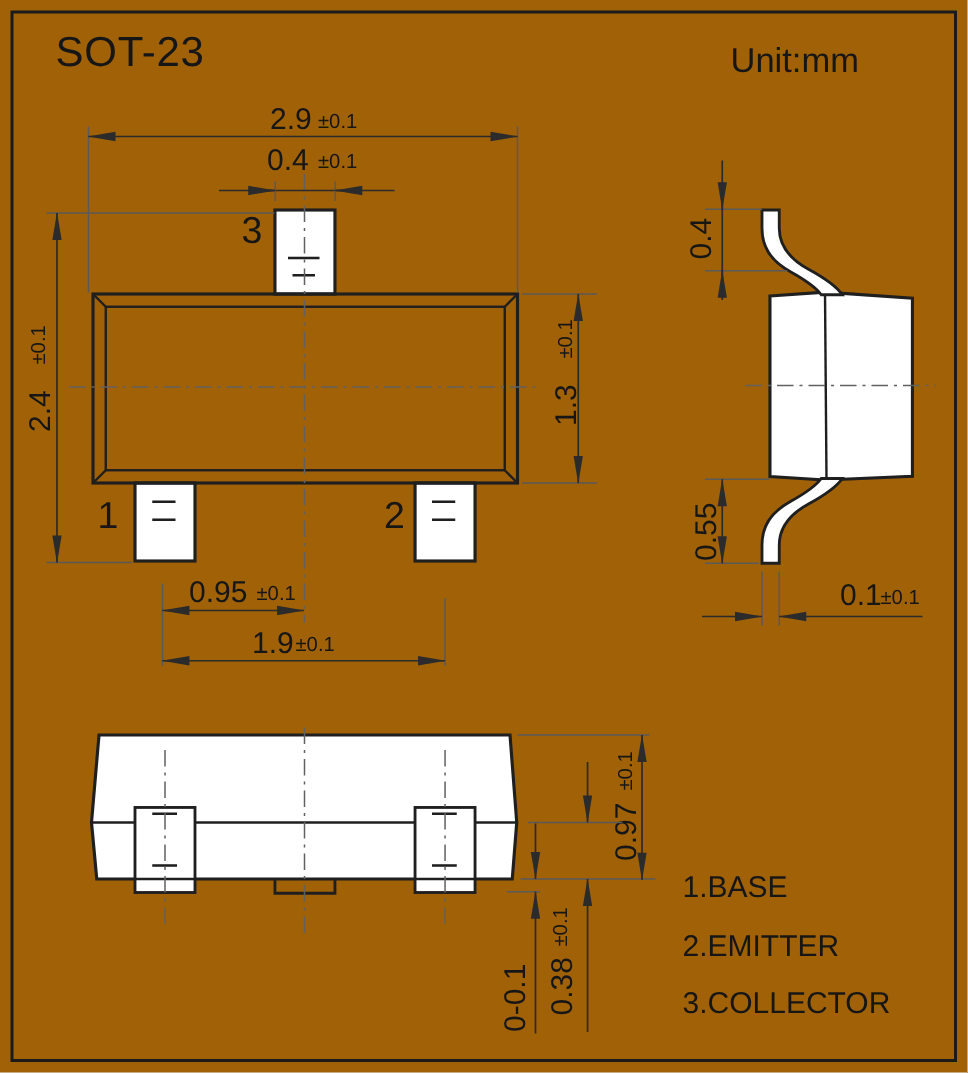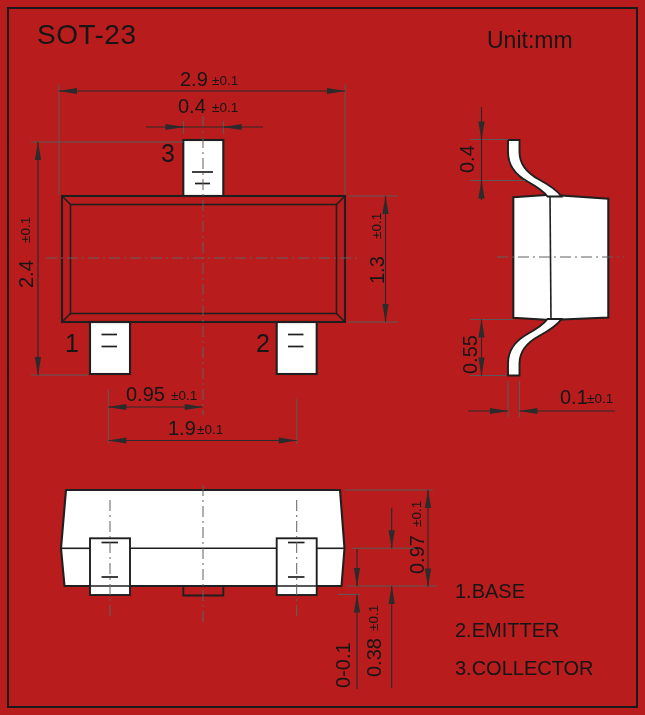"SOT-23" .page { background: #b91c1c -> #a16207 }
